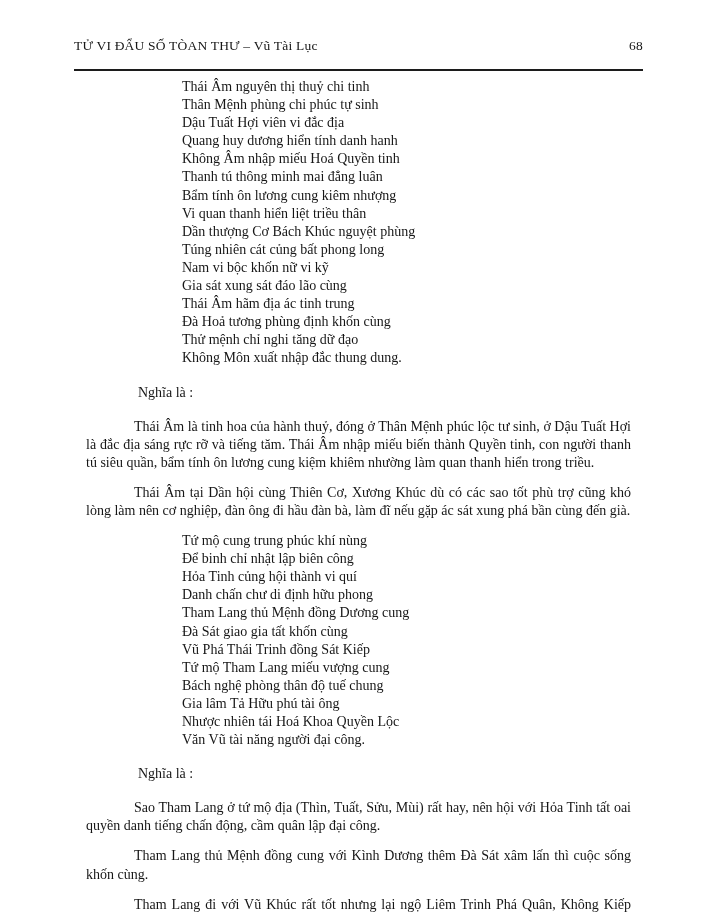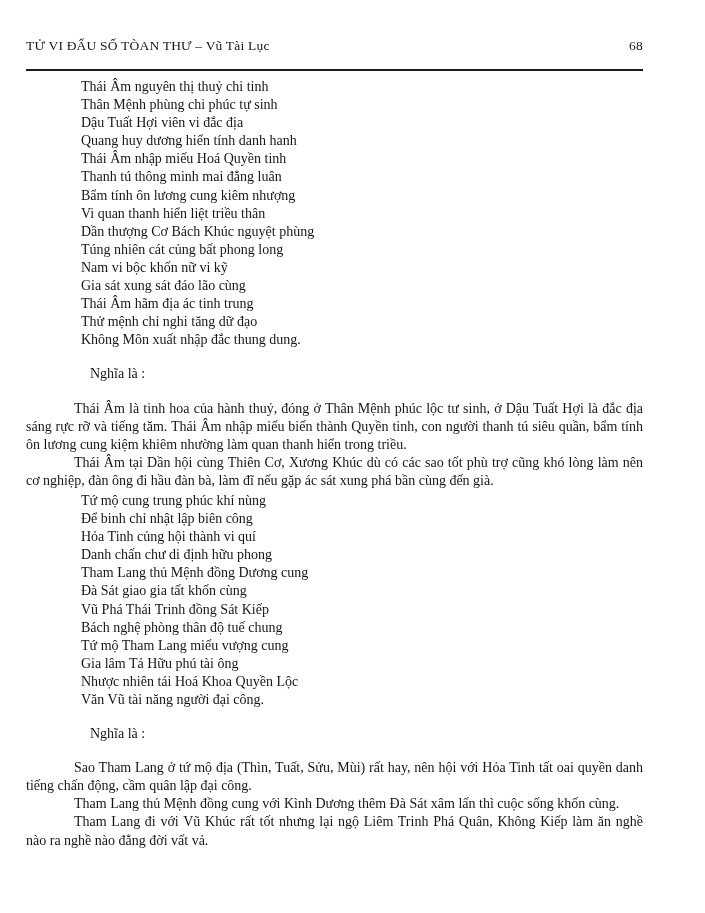"TỬ VI ĐẨU SỐ TÒAN" .page { padding: 38px 62px 0 26px -> 38px 62px 0 74px }
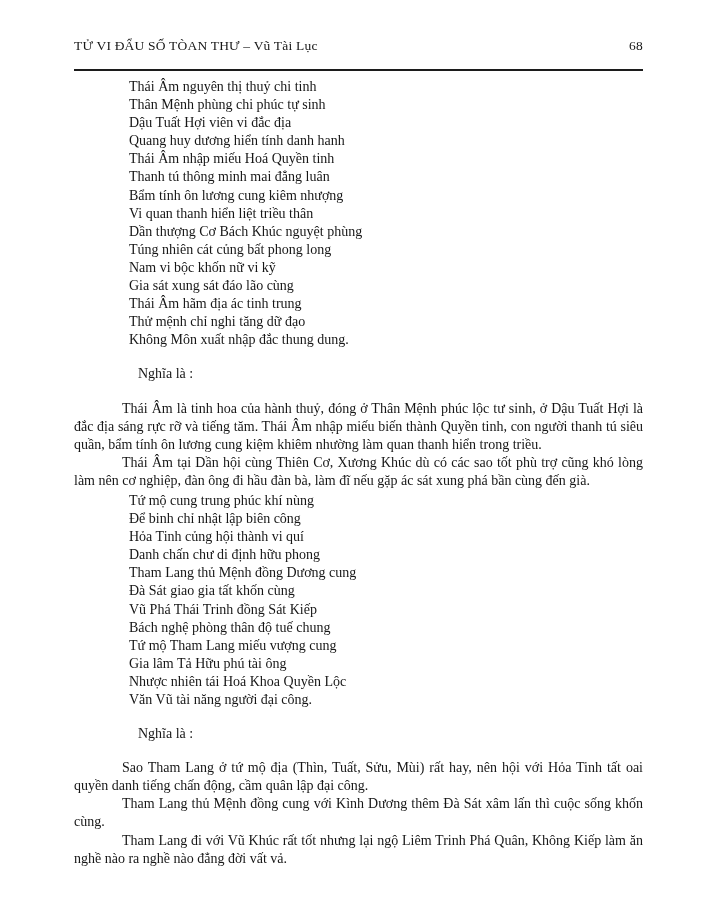"Thái Âm nguyên thị thuỷ" .poem { margin: 7px 0 0 55px -> 7px 0 0 108px }
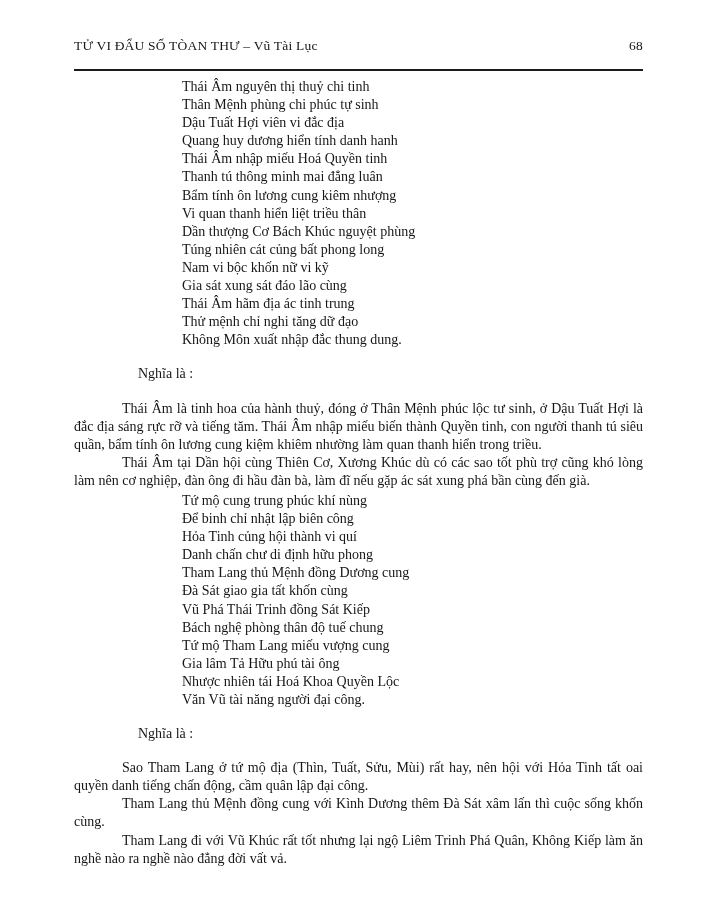"Thái Âm nhập miếu Hoá" span.line { text: Thái -> Không }
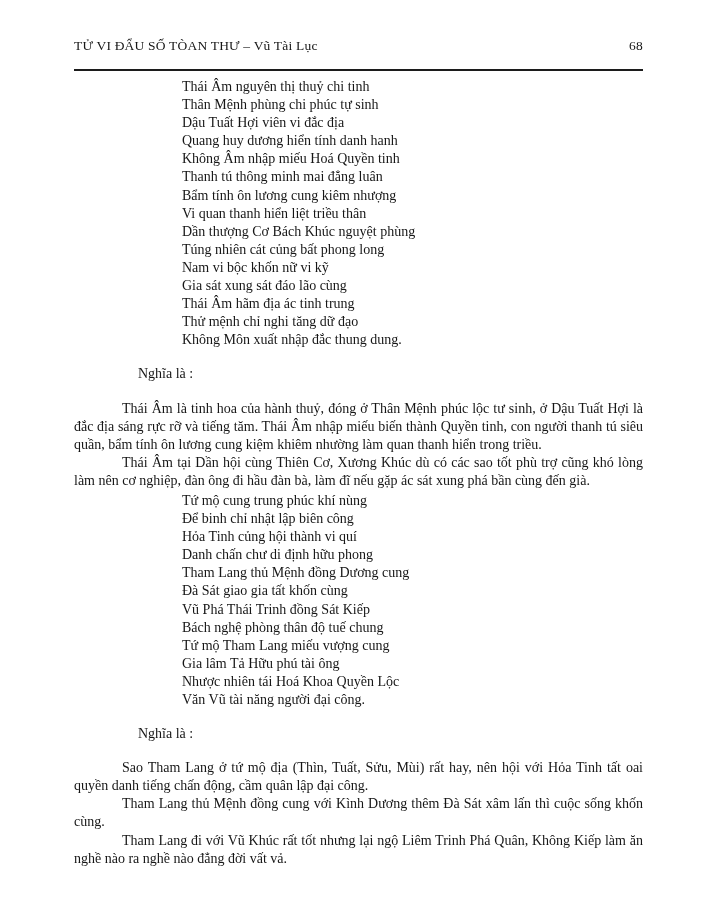"Đà Hoả tương phùng định" span.line { html: none -> <span>Đà Hoả tương phùng định khốn cùng</span> }
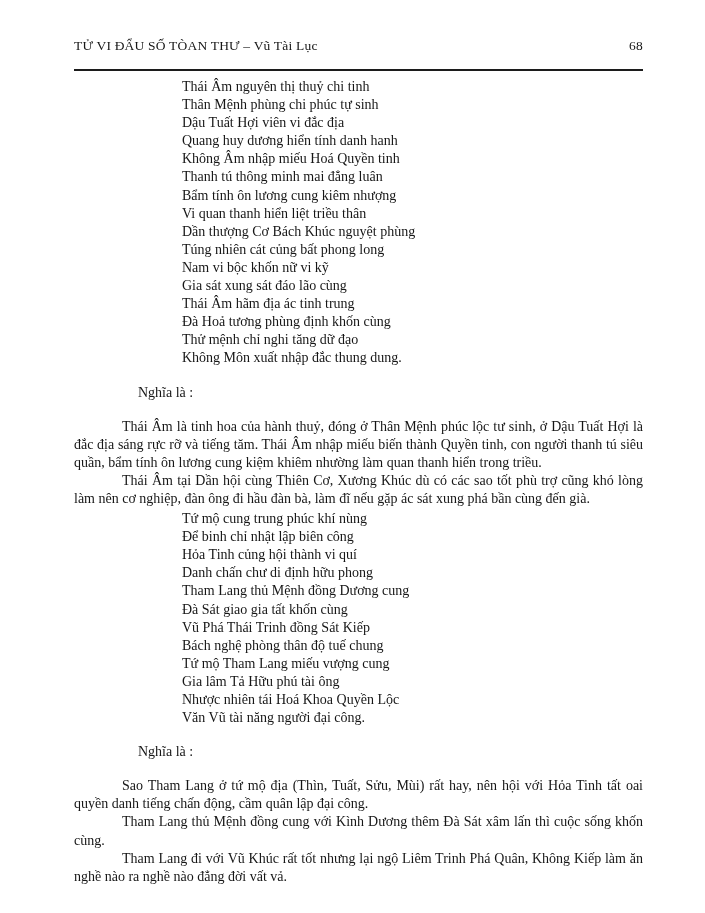"Thái Âm là tinh hoa" .para { margin: 0 -> 12px }
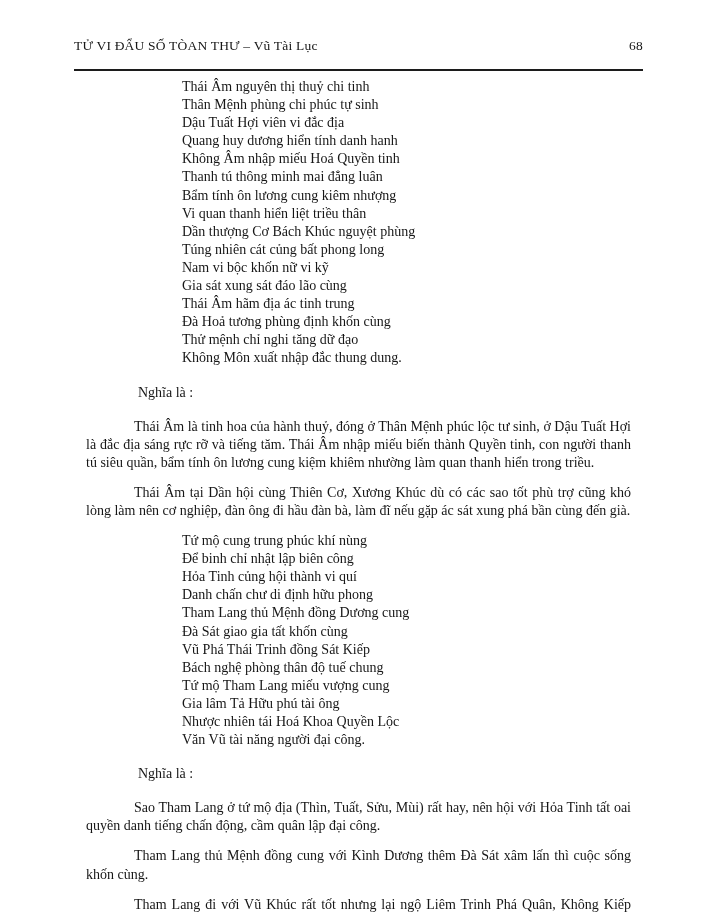"Bách nghệ phòng thân độ" span.line { order: before "Tứ mộ Tham Lang miếu" -> after "Tứ mộ Tham Lang miếu" }
